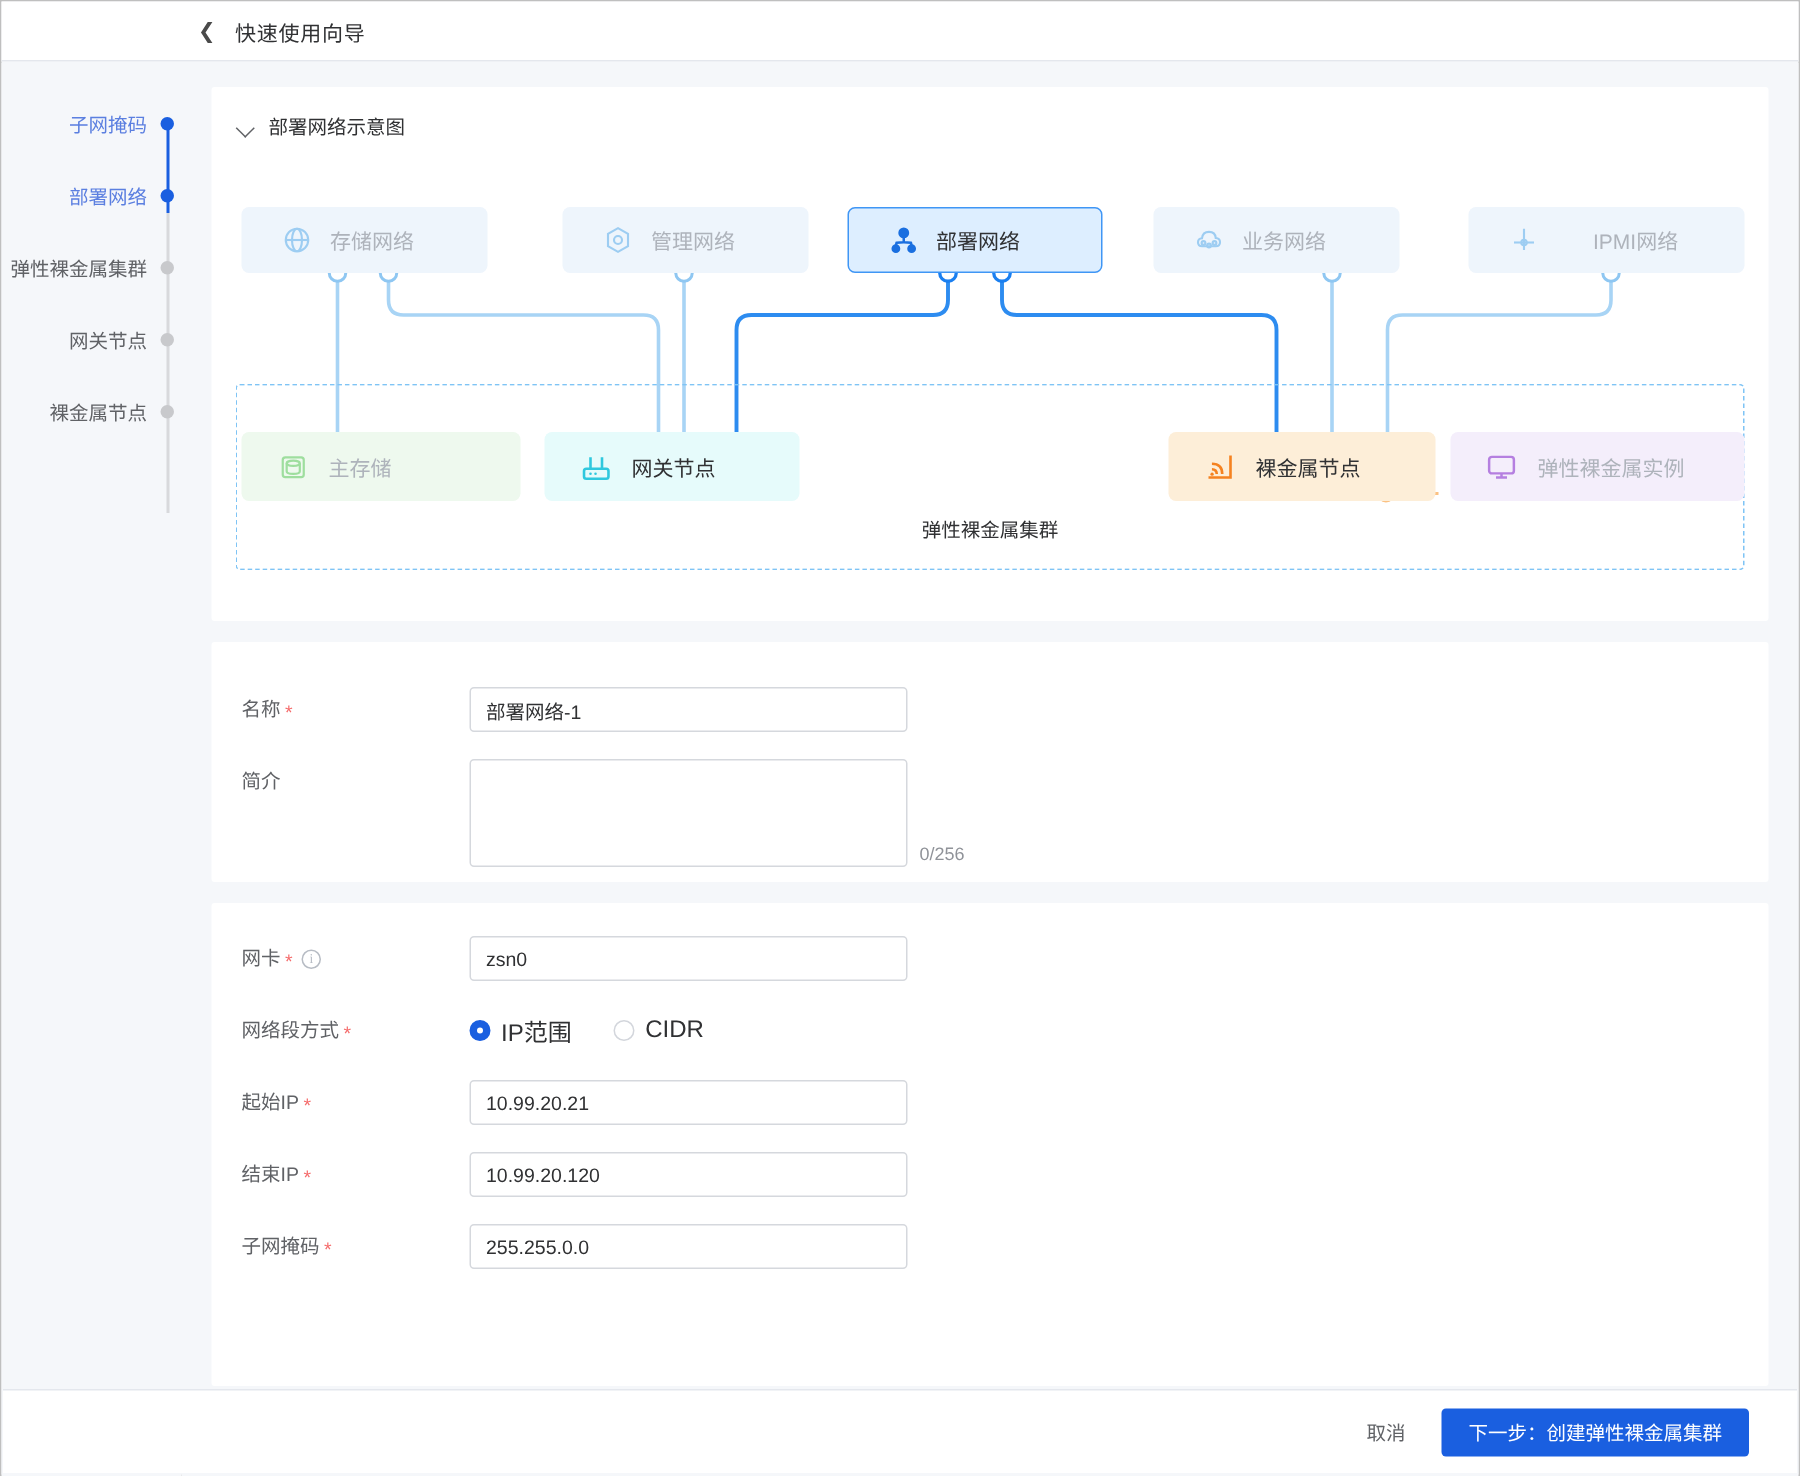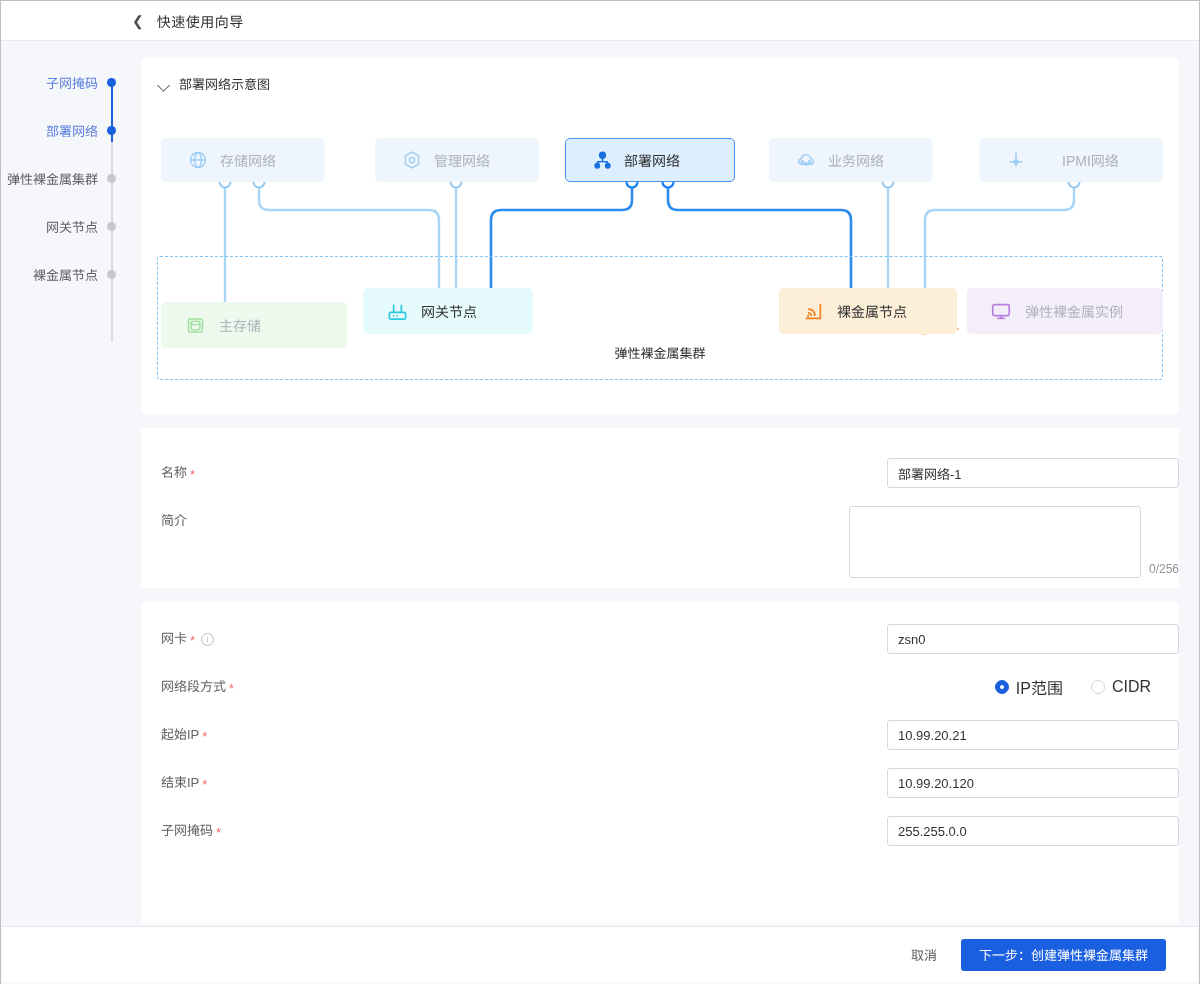"主存储" div.res-card { top: 244px -> 230px }
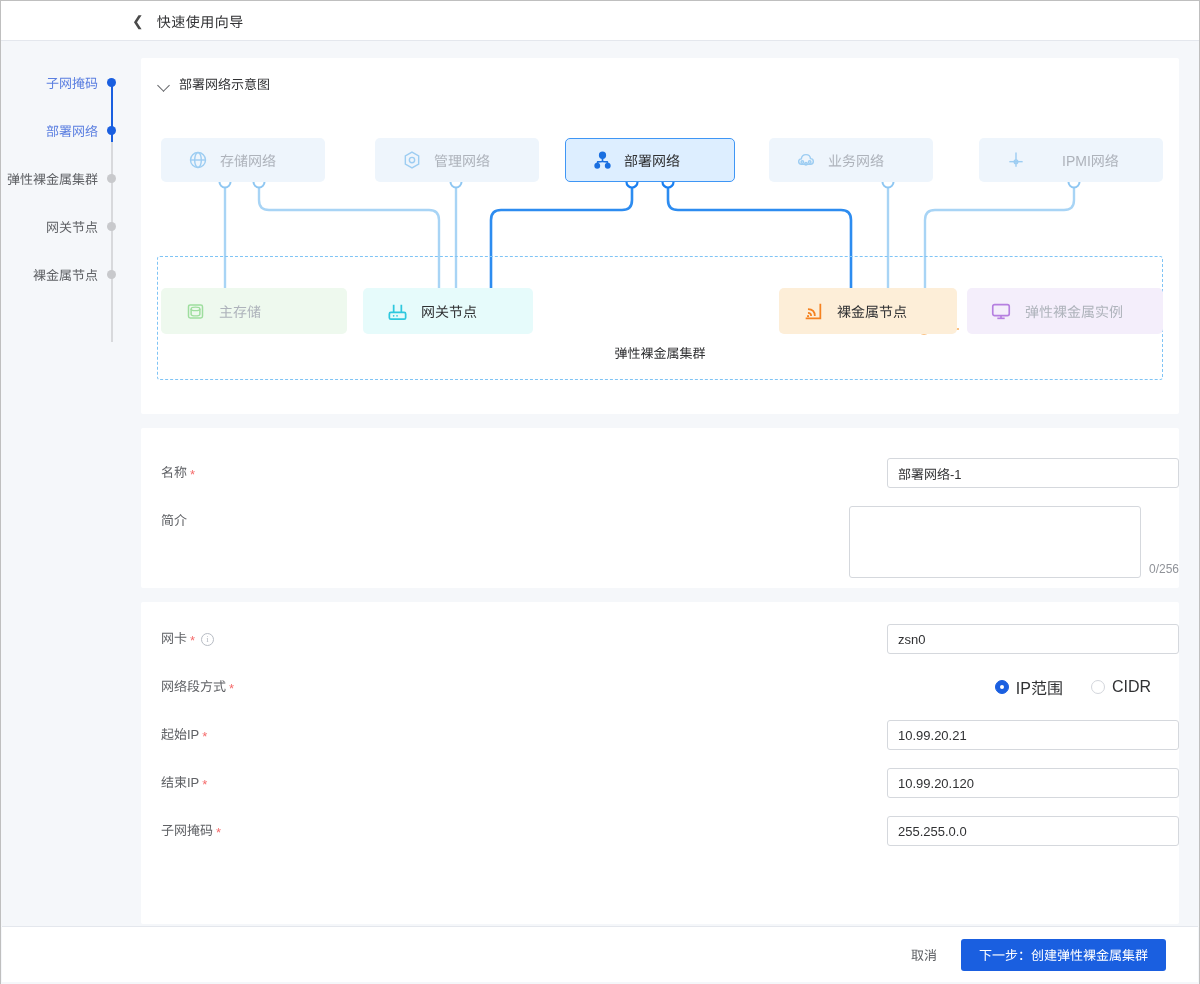"名称" .frow { justify-content: space-between -> none }
